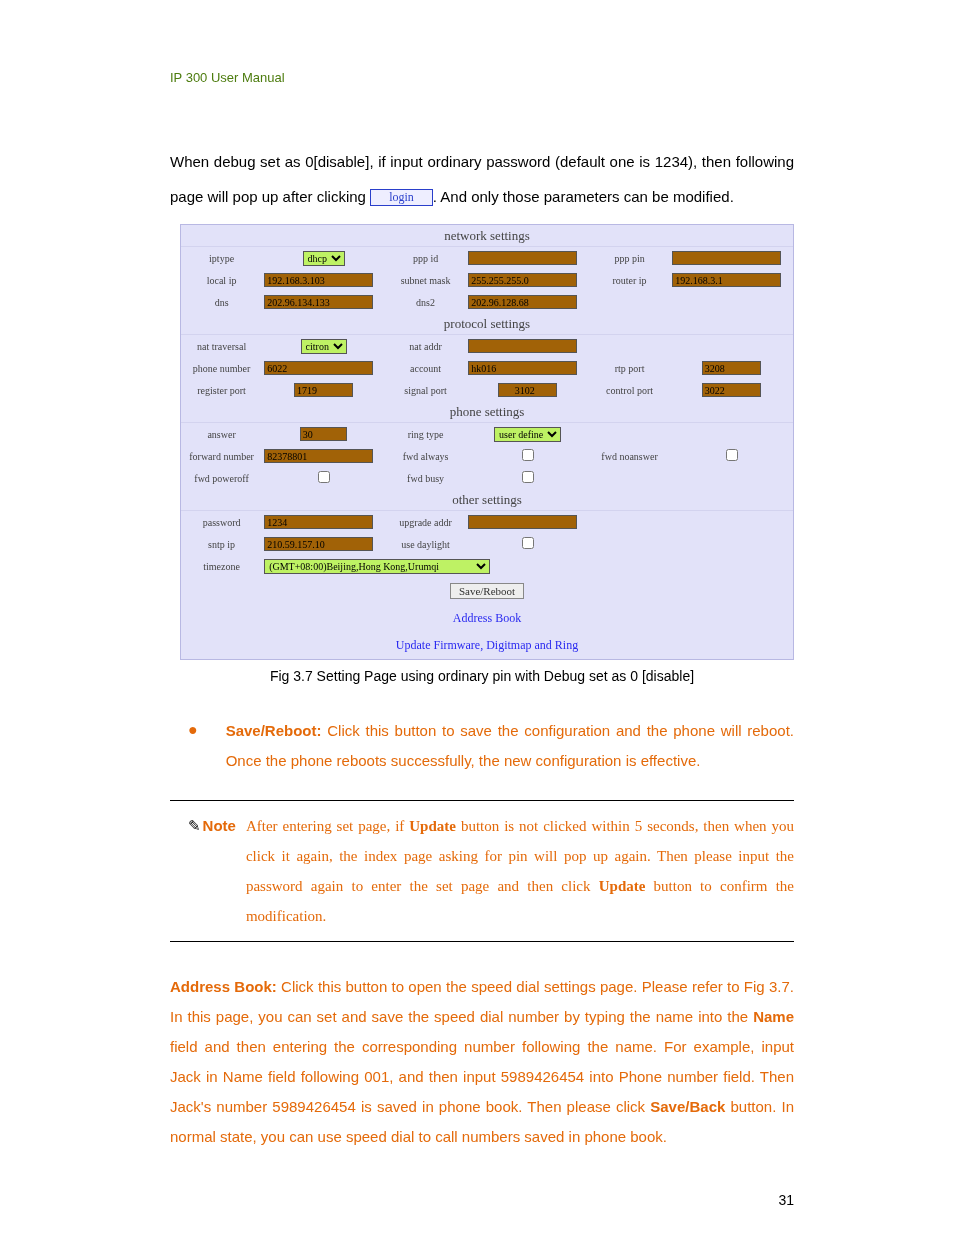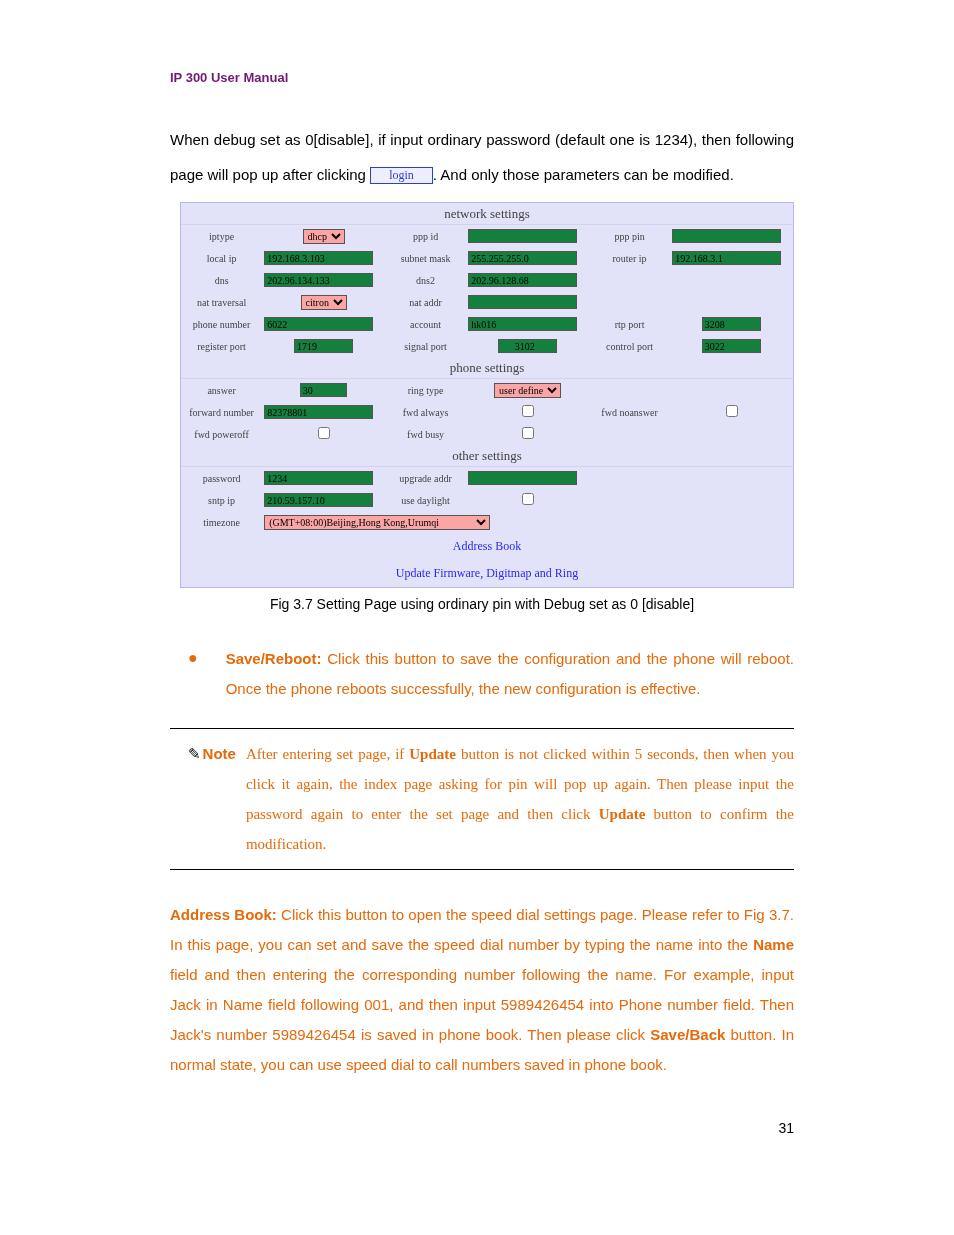"IP 300 User Manual" .manual-header { color: #701a75 -> #4d7c0f; font-weight: bold -> none; margin-bottom: 38px -> 60px }
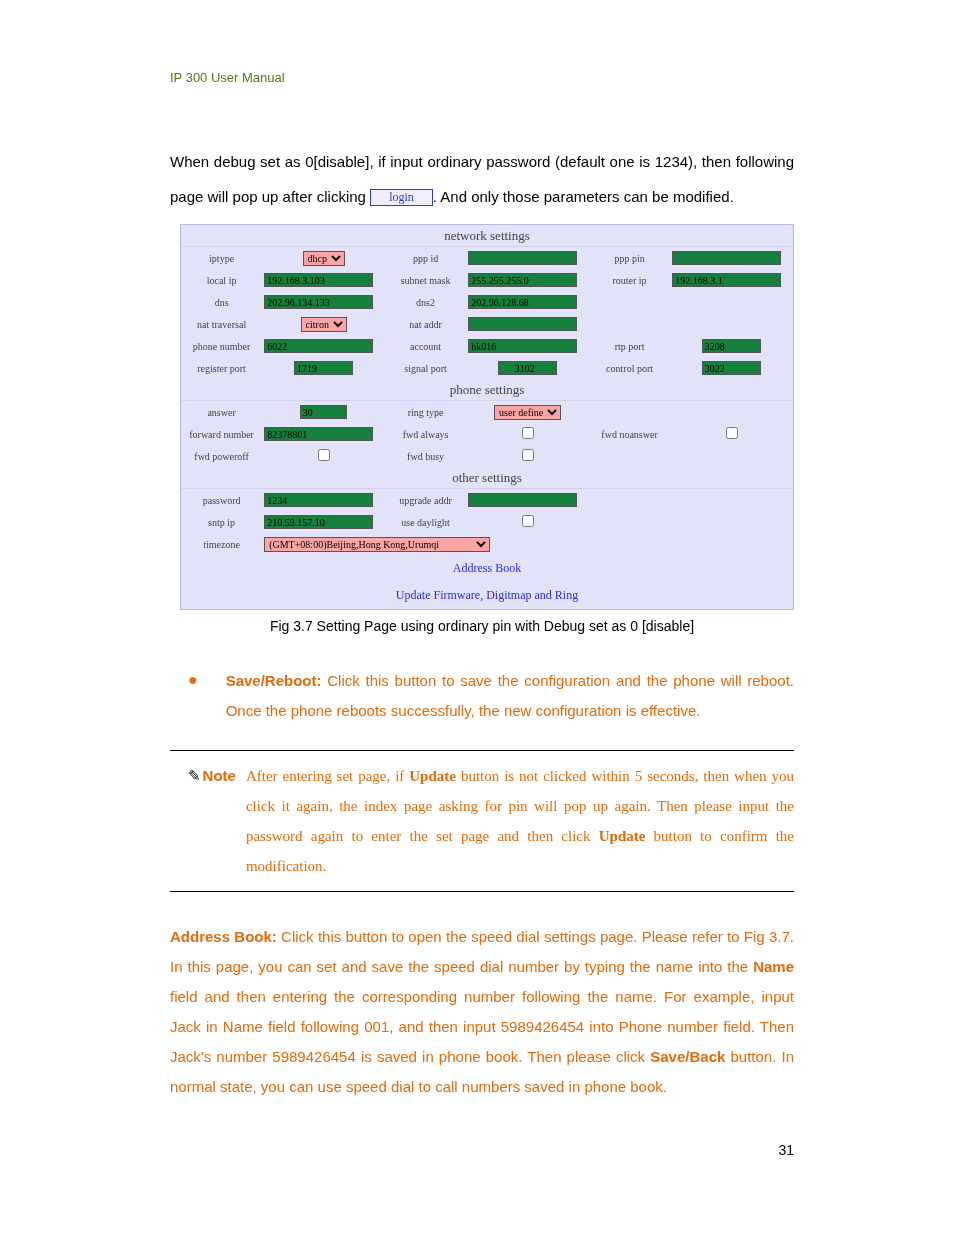"dhcp" .panel select { background: #fca5a5 -> #bef264 }
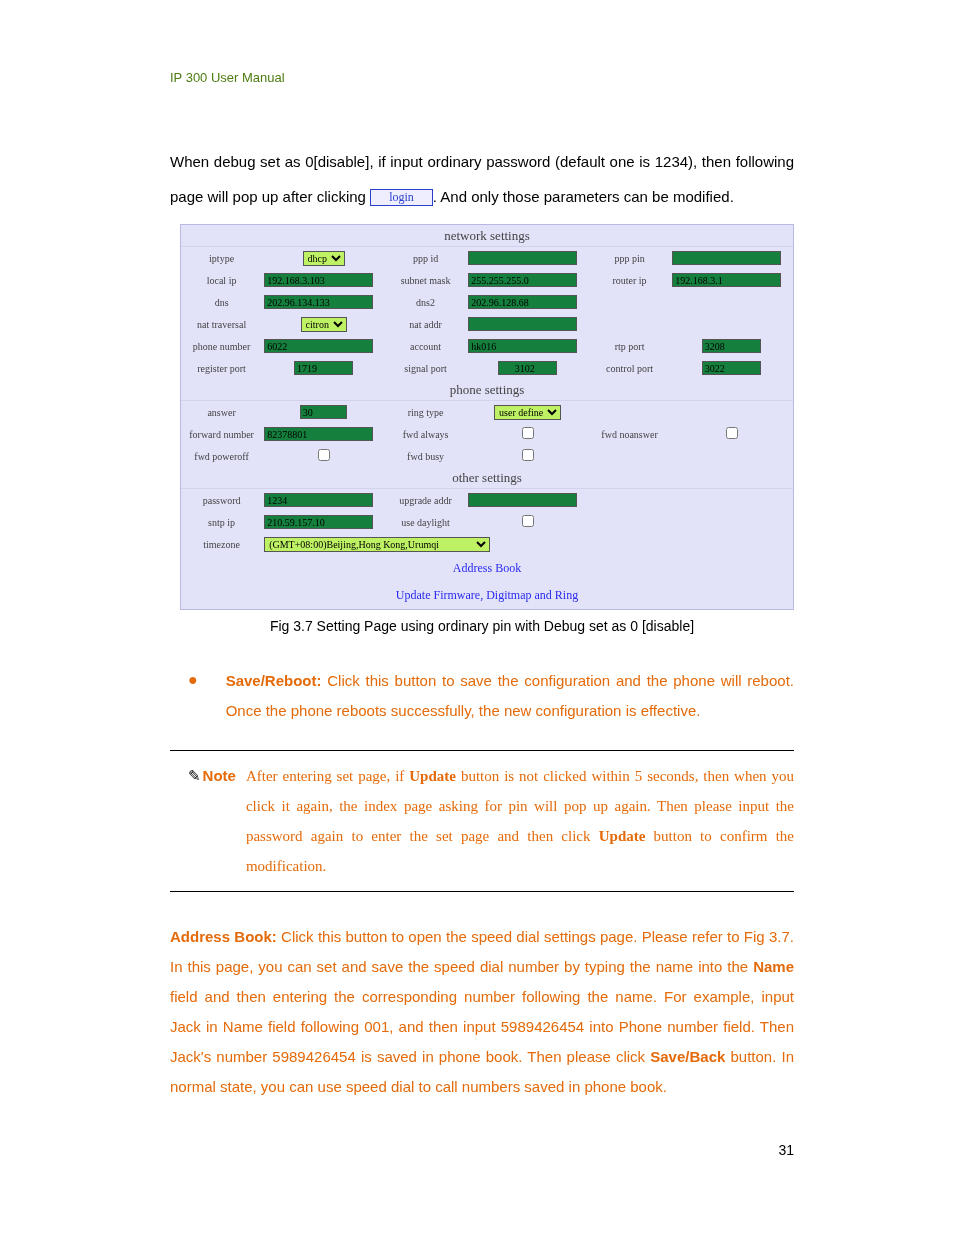"192.168.3.103" .panel input[type="text"] { background: #15803d -> #a16207 }
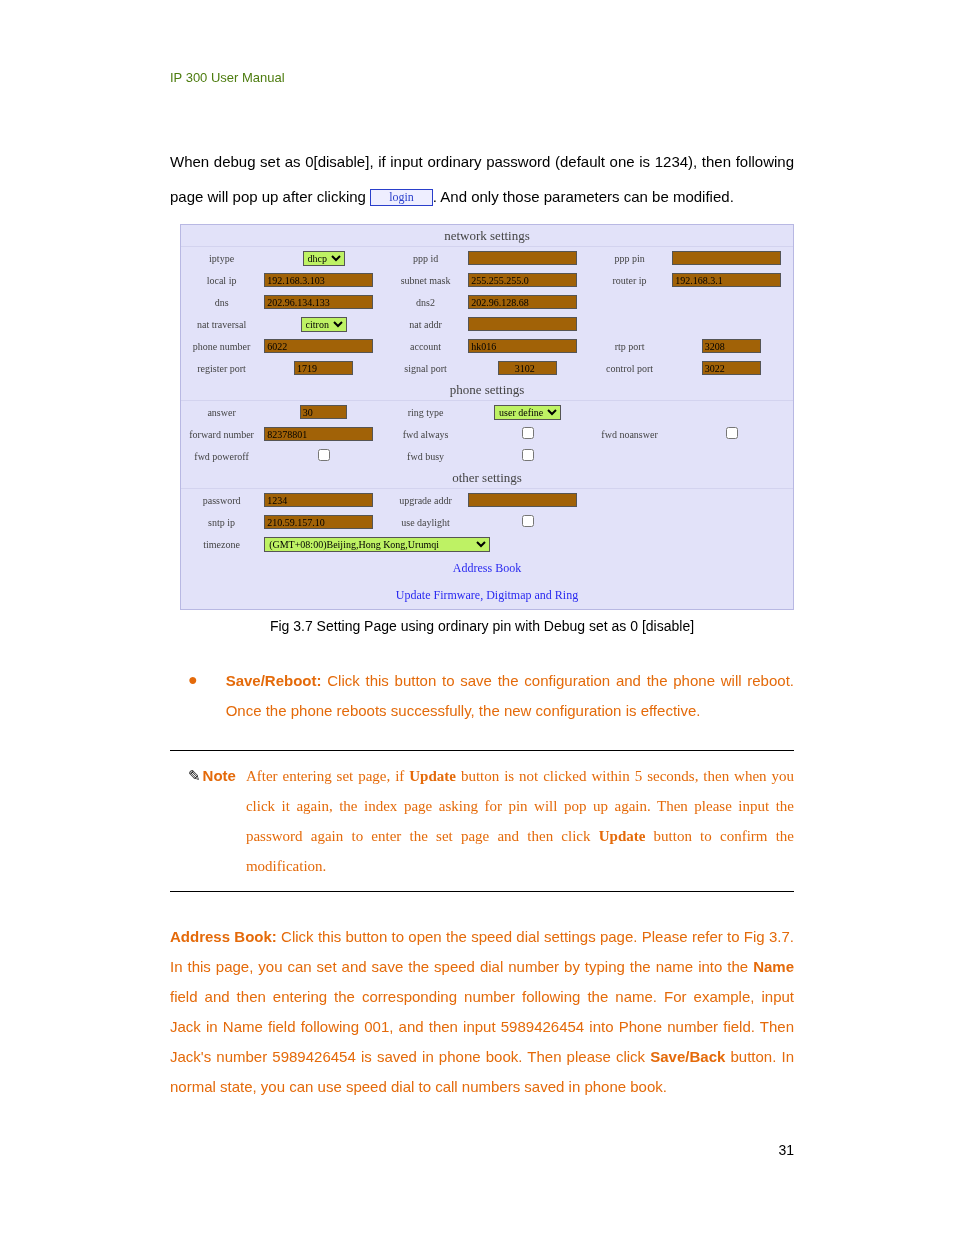"protocol settings" div.section-title { html: none -> <div>protocol settings</div> }
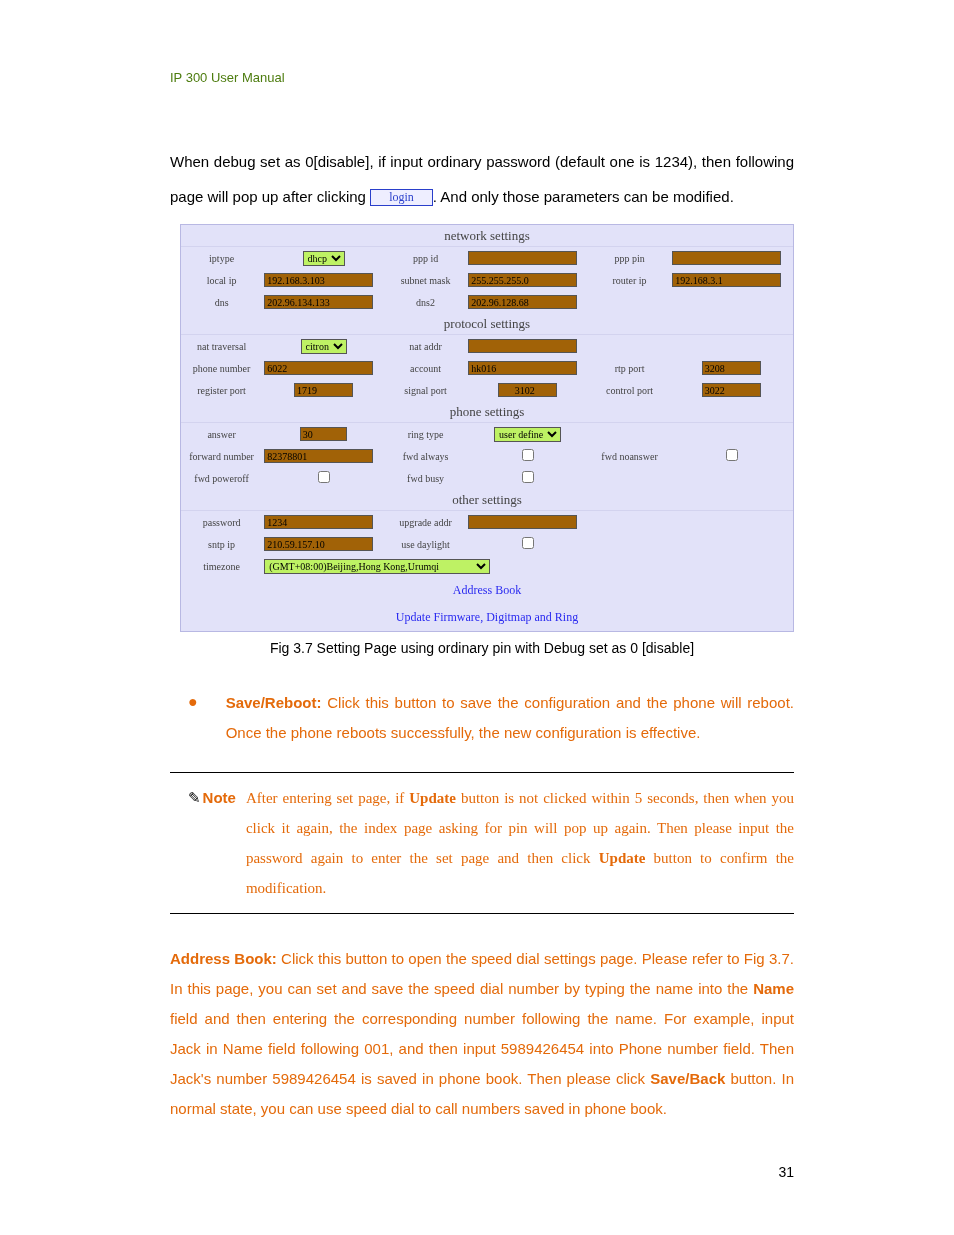"Save/Reboot" div.link-row { html: none -> <div><span>Save/Reboot</span></div> }
